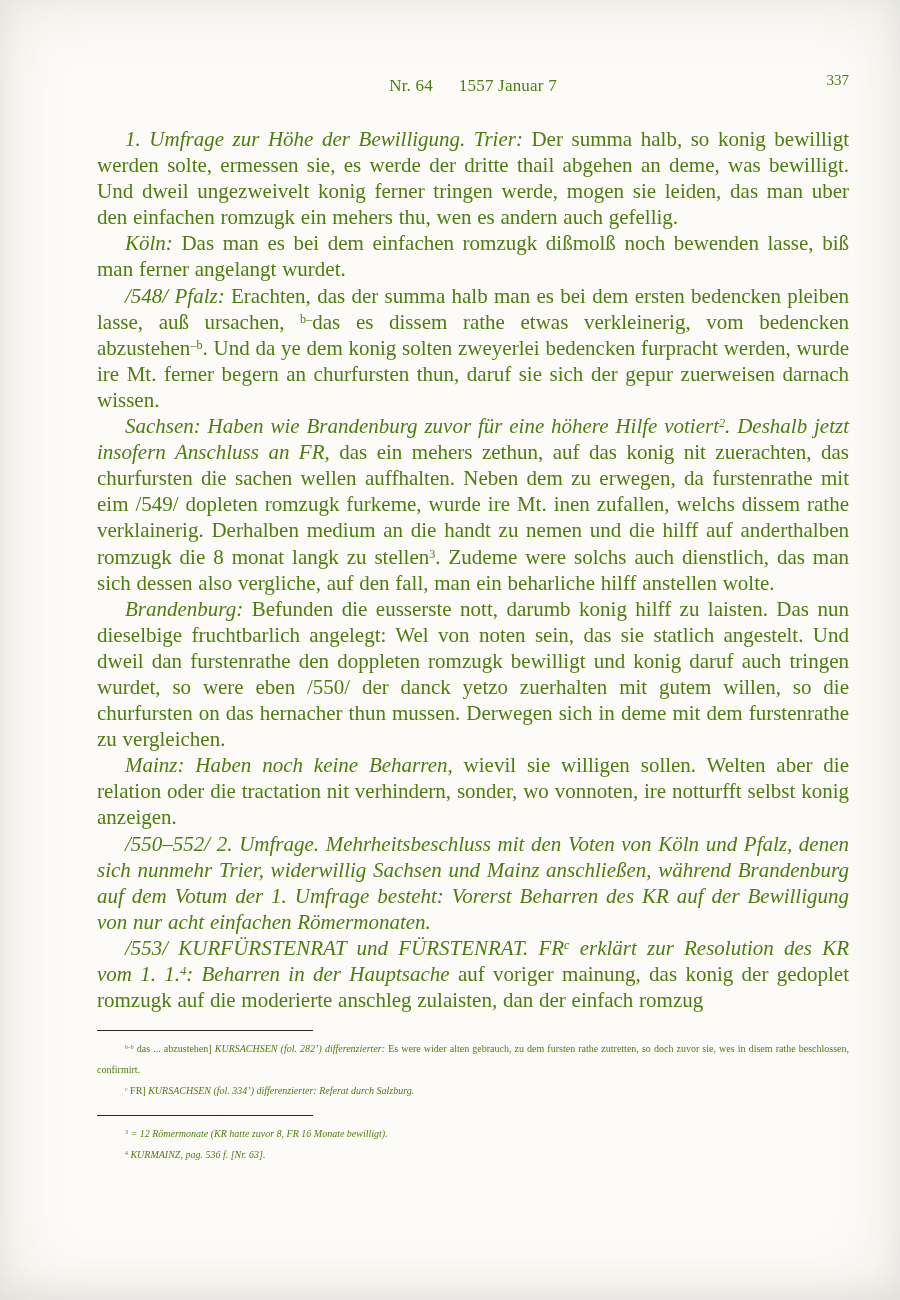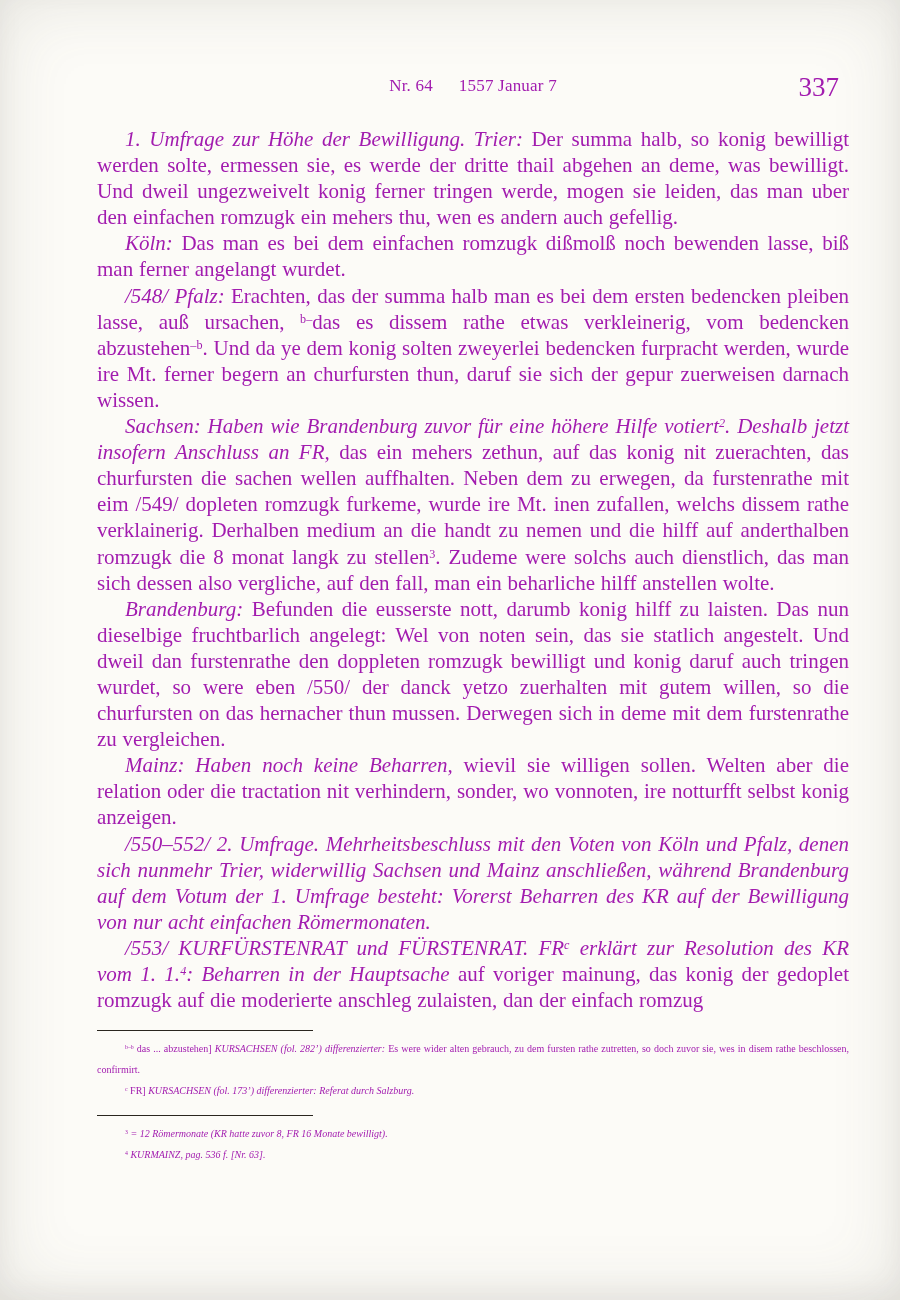"Nr. 64 1557 Januar 7" div.page { color: #a21caf -> #4d7c0f }
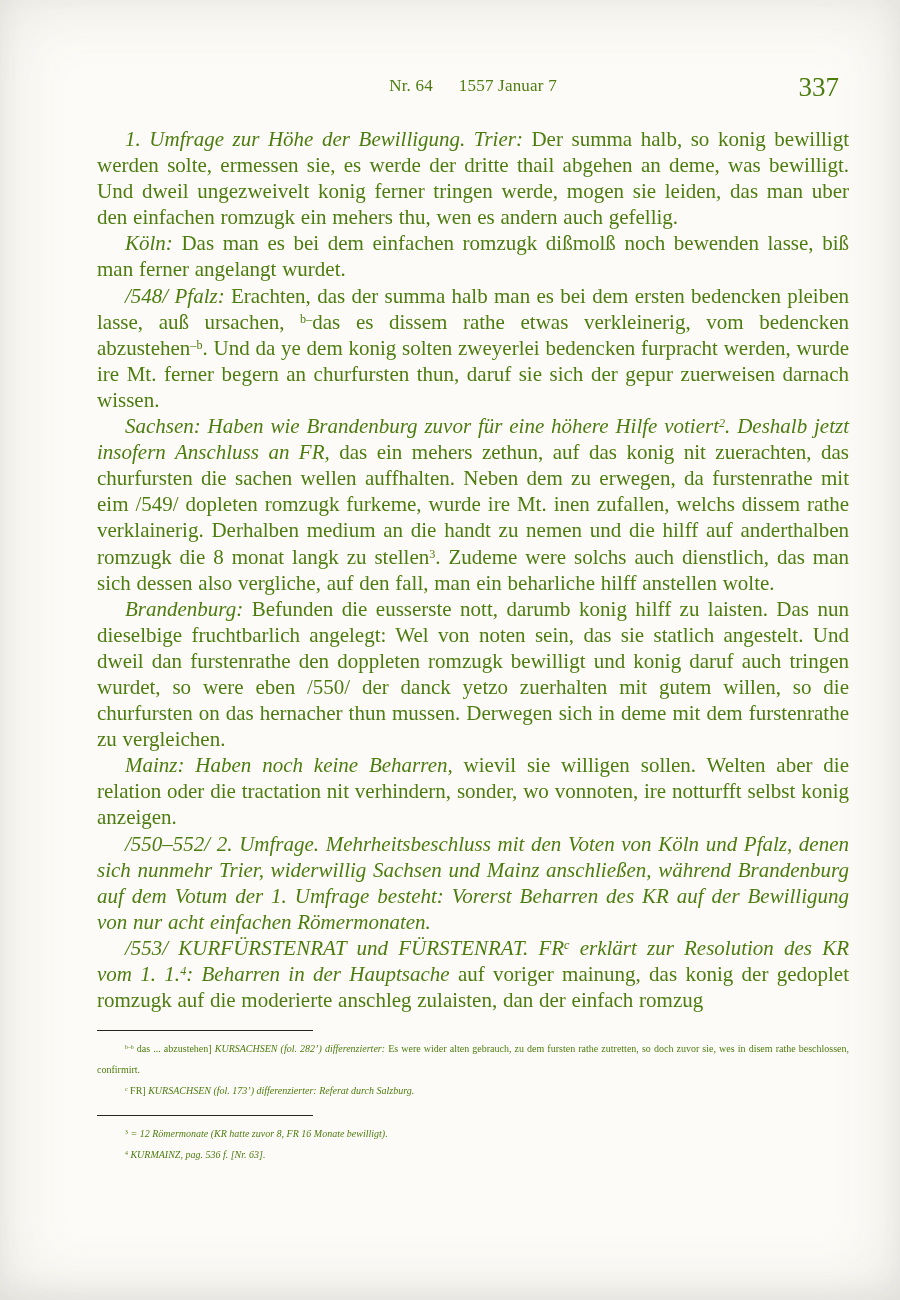"337" .page-number { font-size: 27px -> 15px; right: 10px -> 0 }
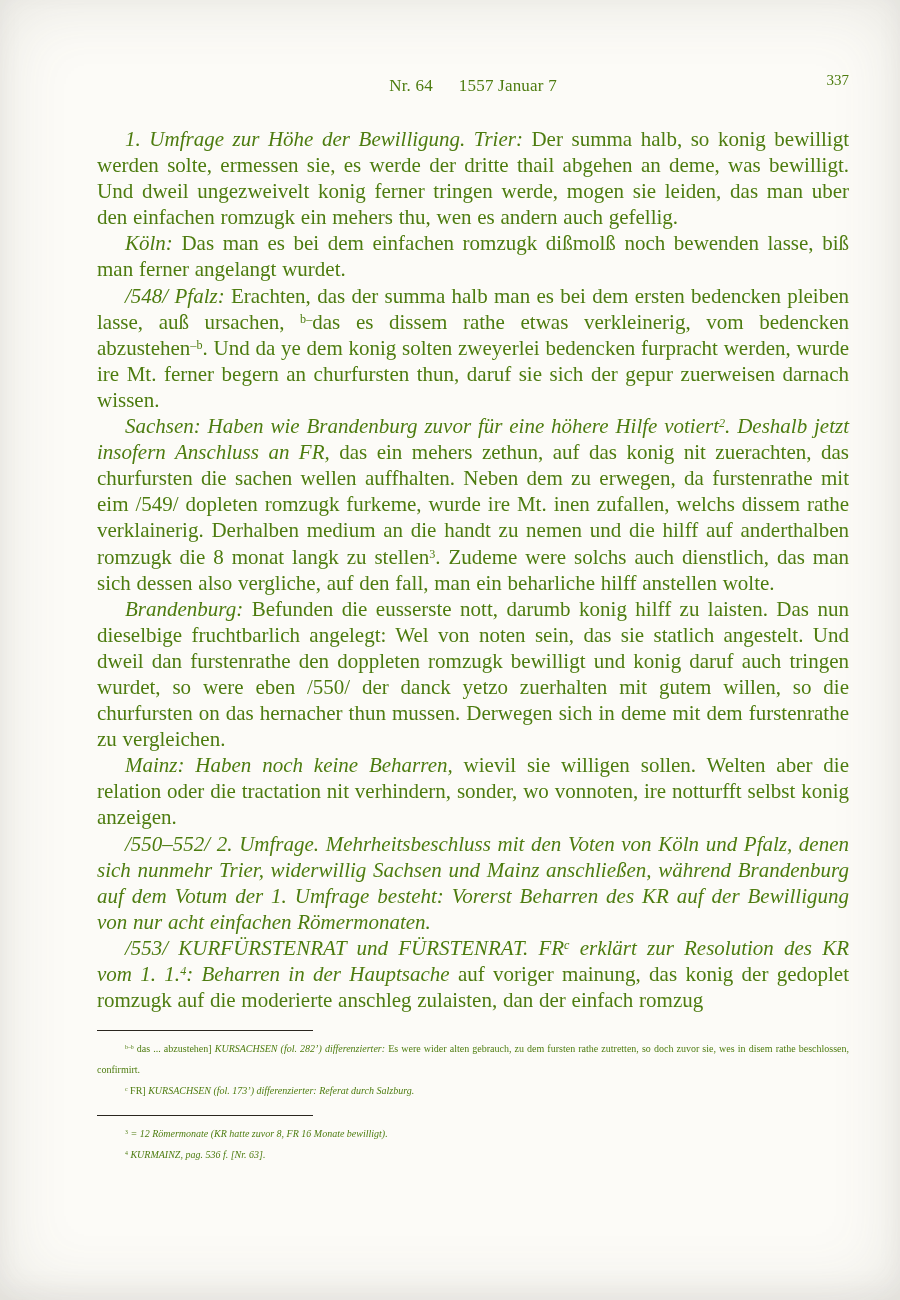"KURSACHSEN (fol. 173’) differenzierter:" span.it { text: 173’ -> 334’ }
